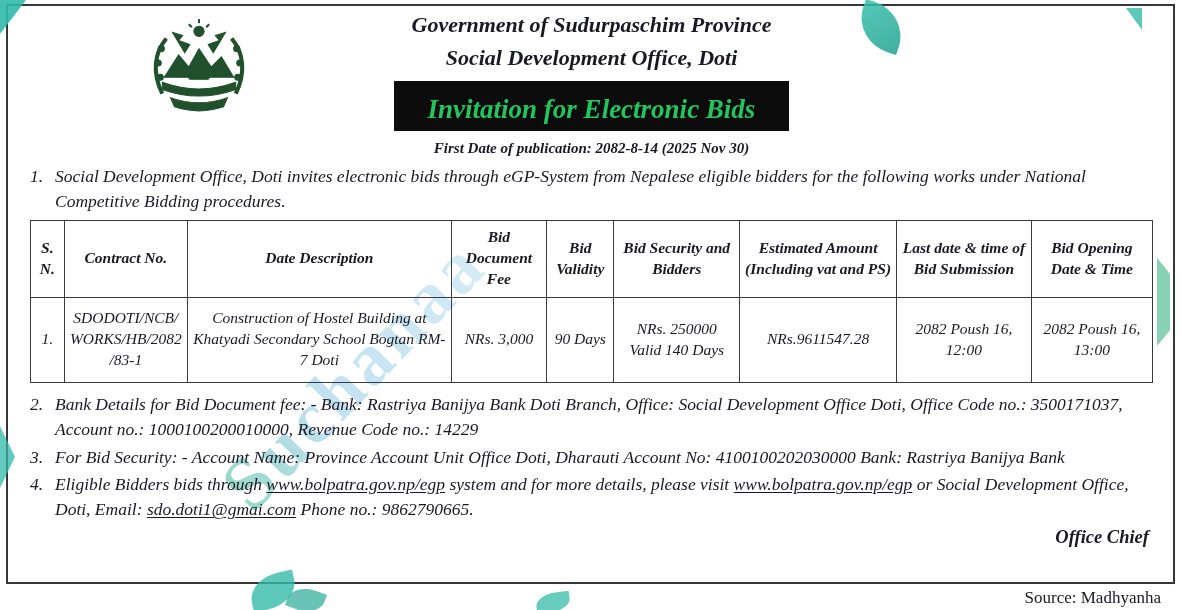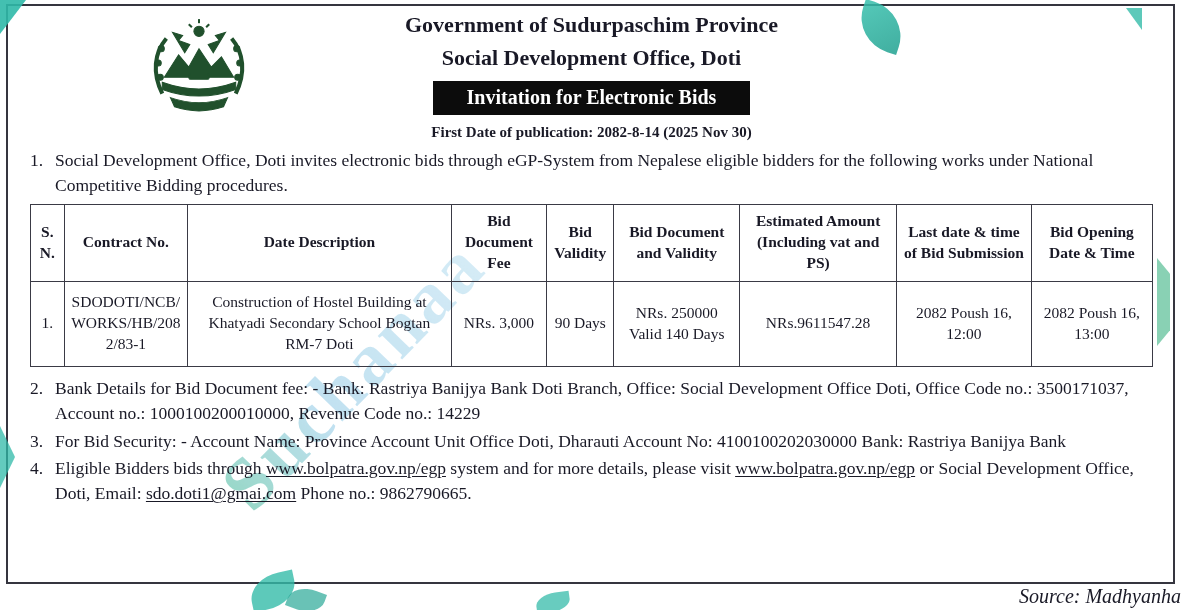"Government of Sudurpaschim Province" .doc { font-style: none -> italic }
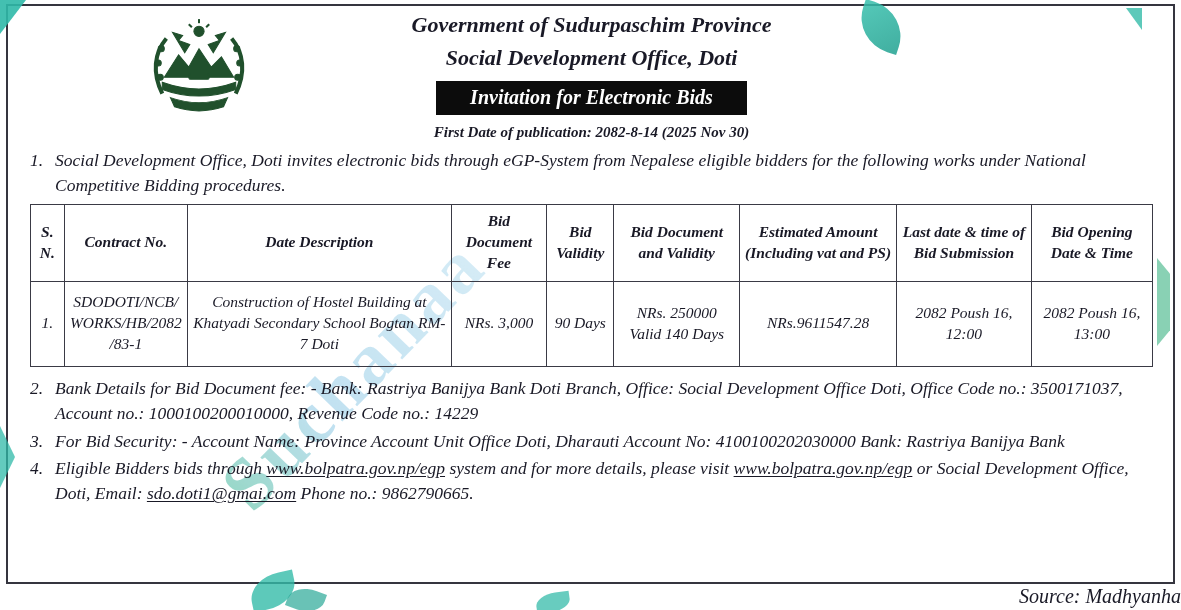"Invitation for Electronic Bids" .banner { color: #ffffff -> #22c55e; font-size: 20px -> 27px; padding: 5px 34px 6px -> 13px 34px 6px }
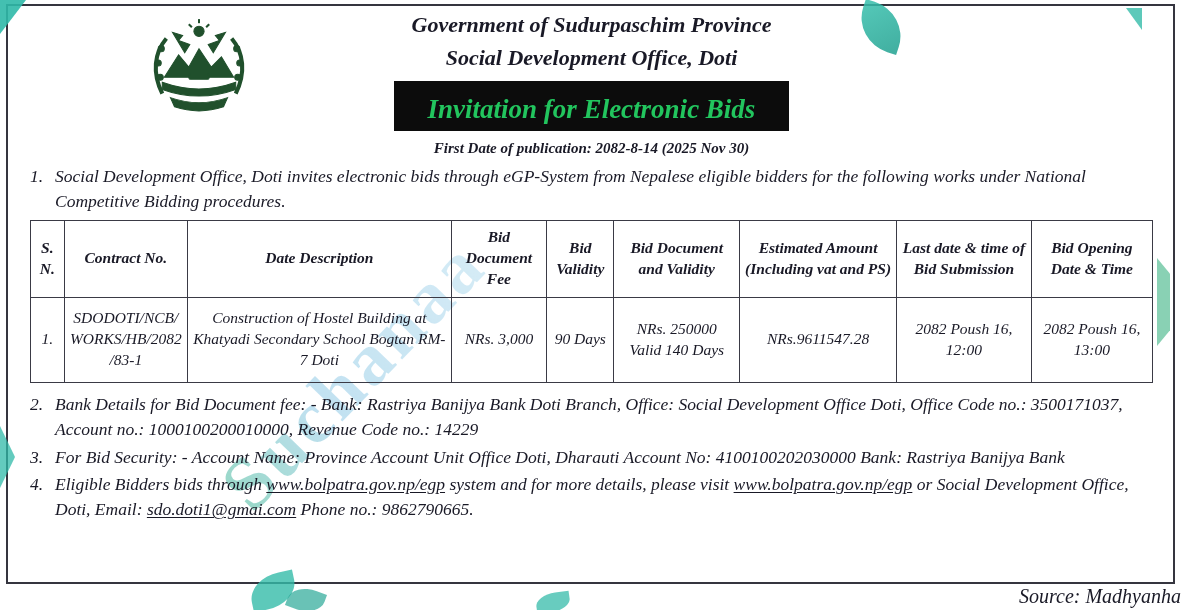"Bid Document and Validity" th { text: Document and Validity -> Security and Bidders }
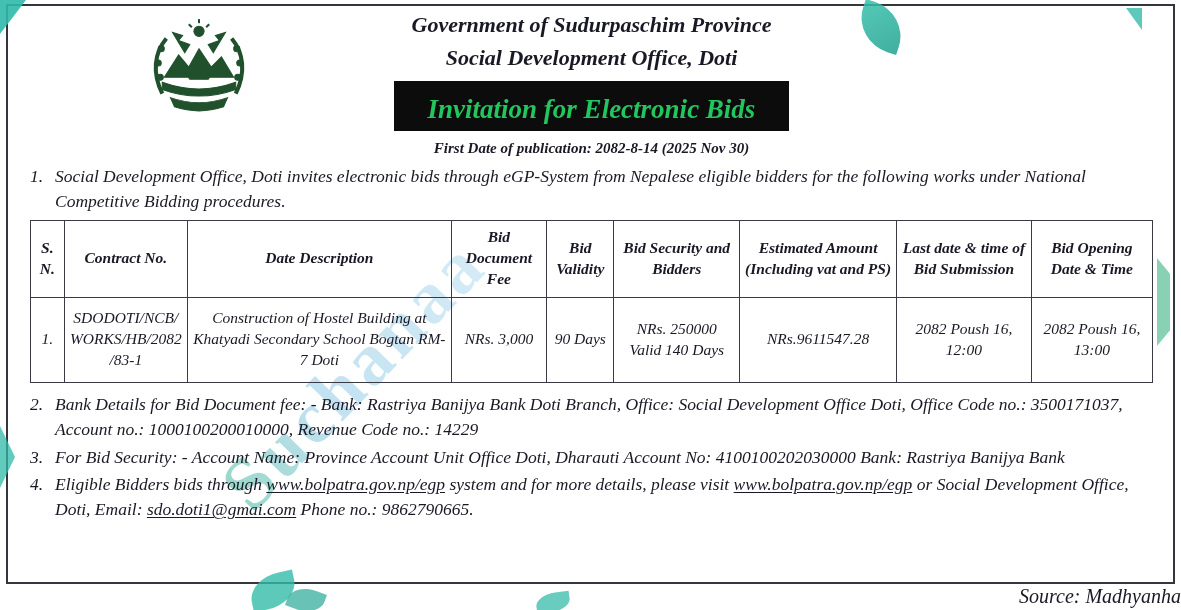"Office Chief" div.office-chief { html: none -> <div>Office Chief</div> }
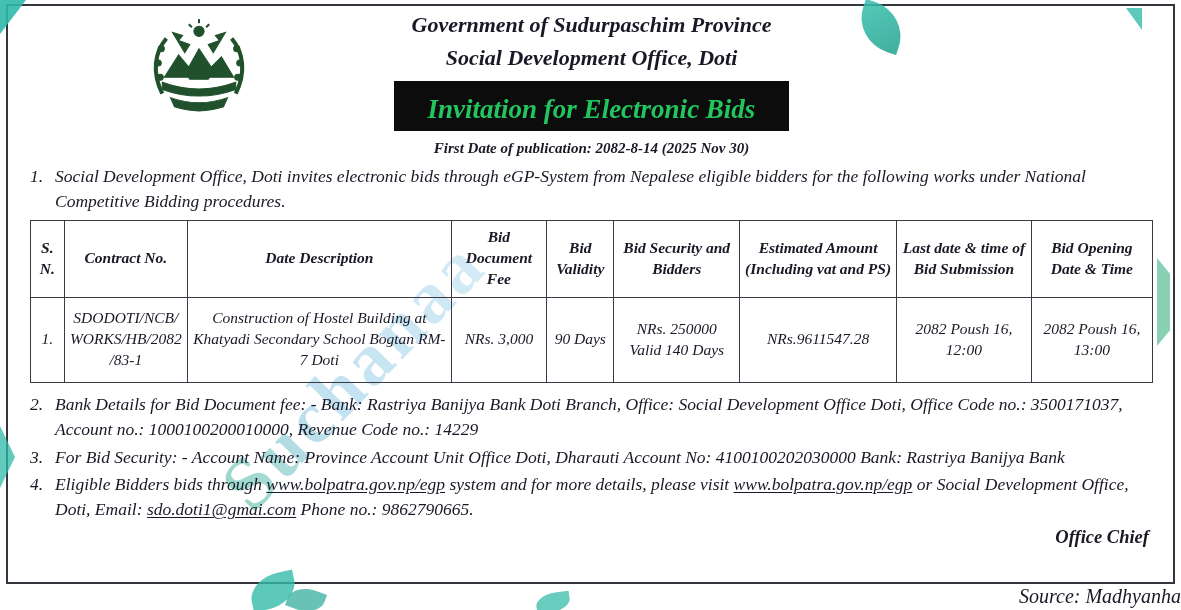"Source: Madhyanha" .source-note { font-size: 20px -> 17px; font-style: italic -> none; right: 0 -> 20px }
